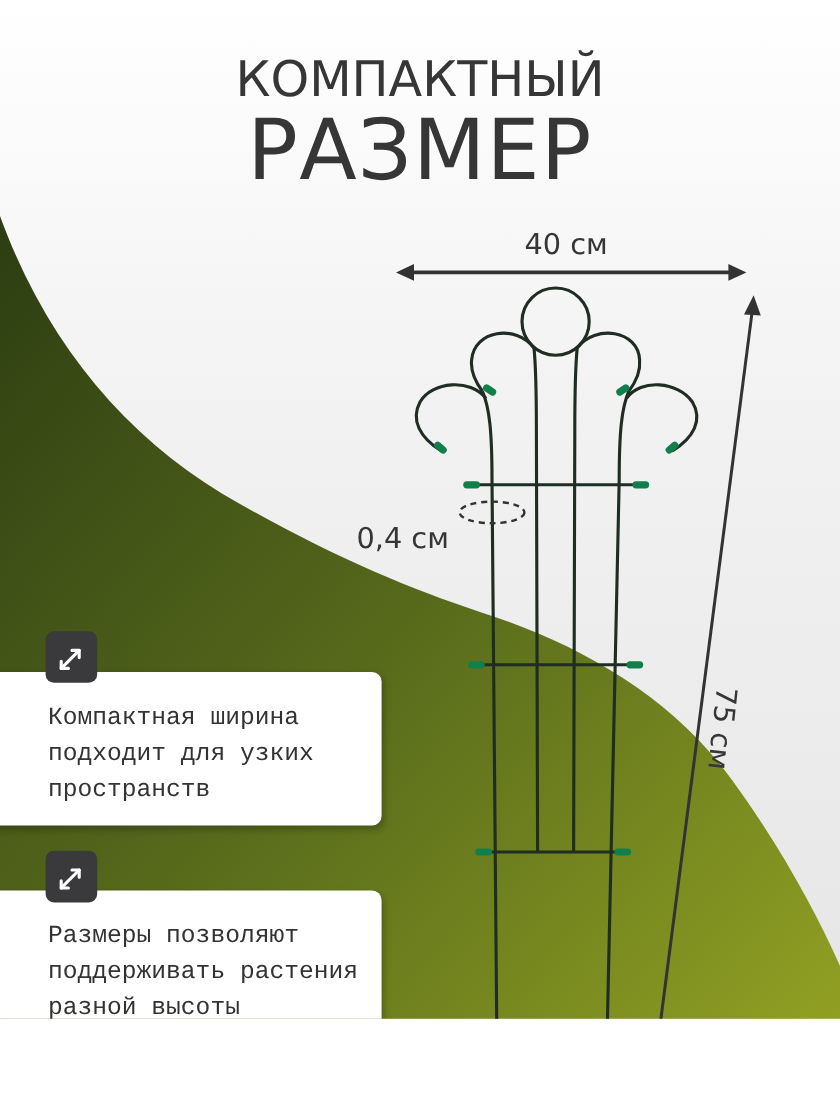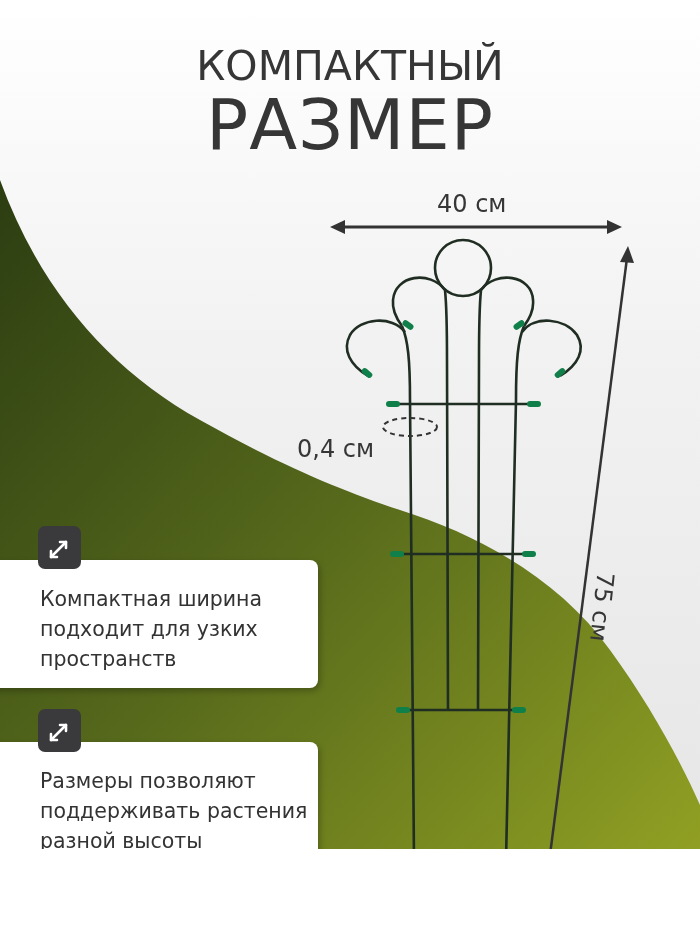"Компактная ширина подходит для узких" .card-text { font-family: none -> Liberation Mono, monospace }
